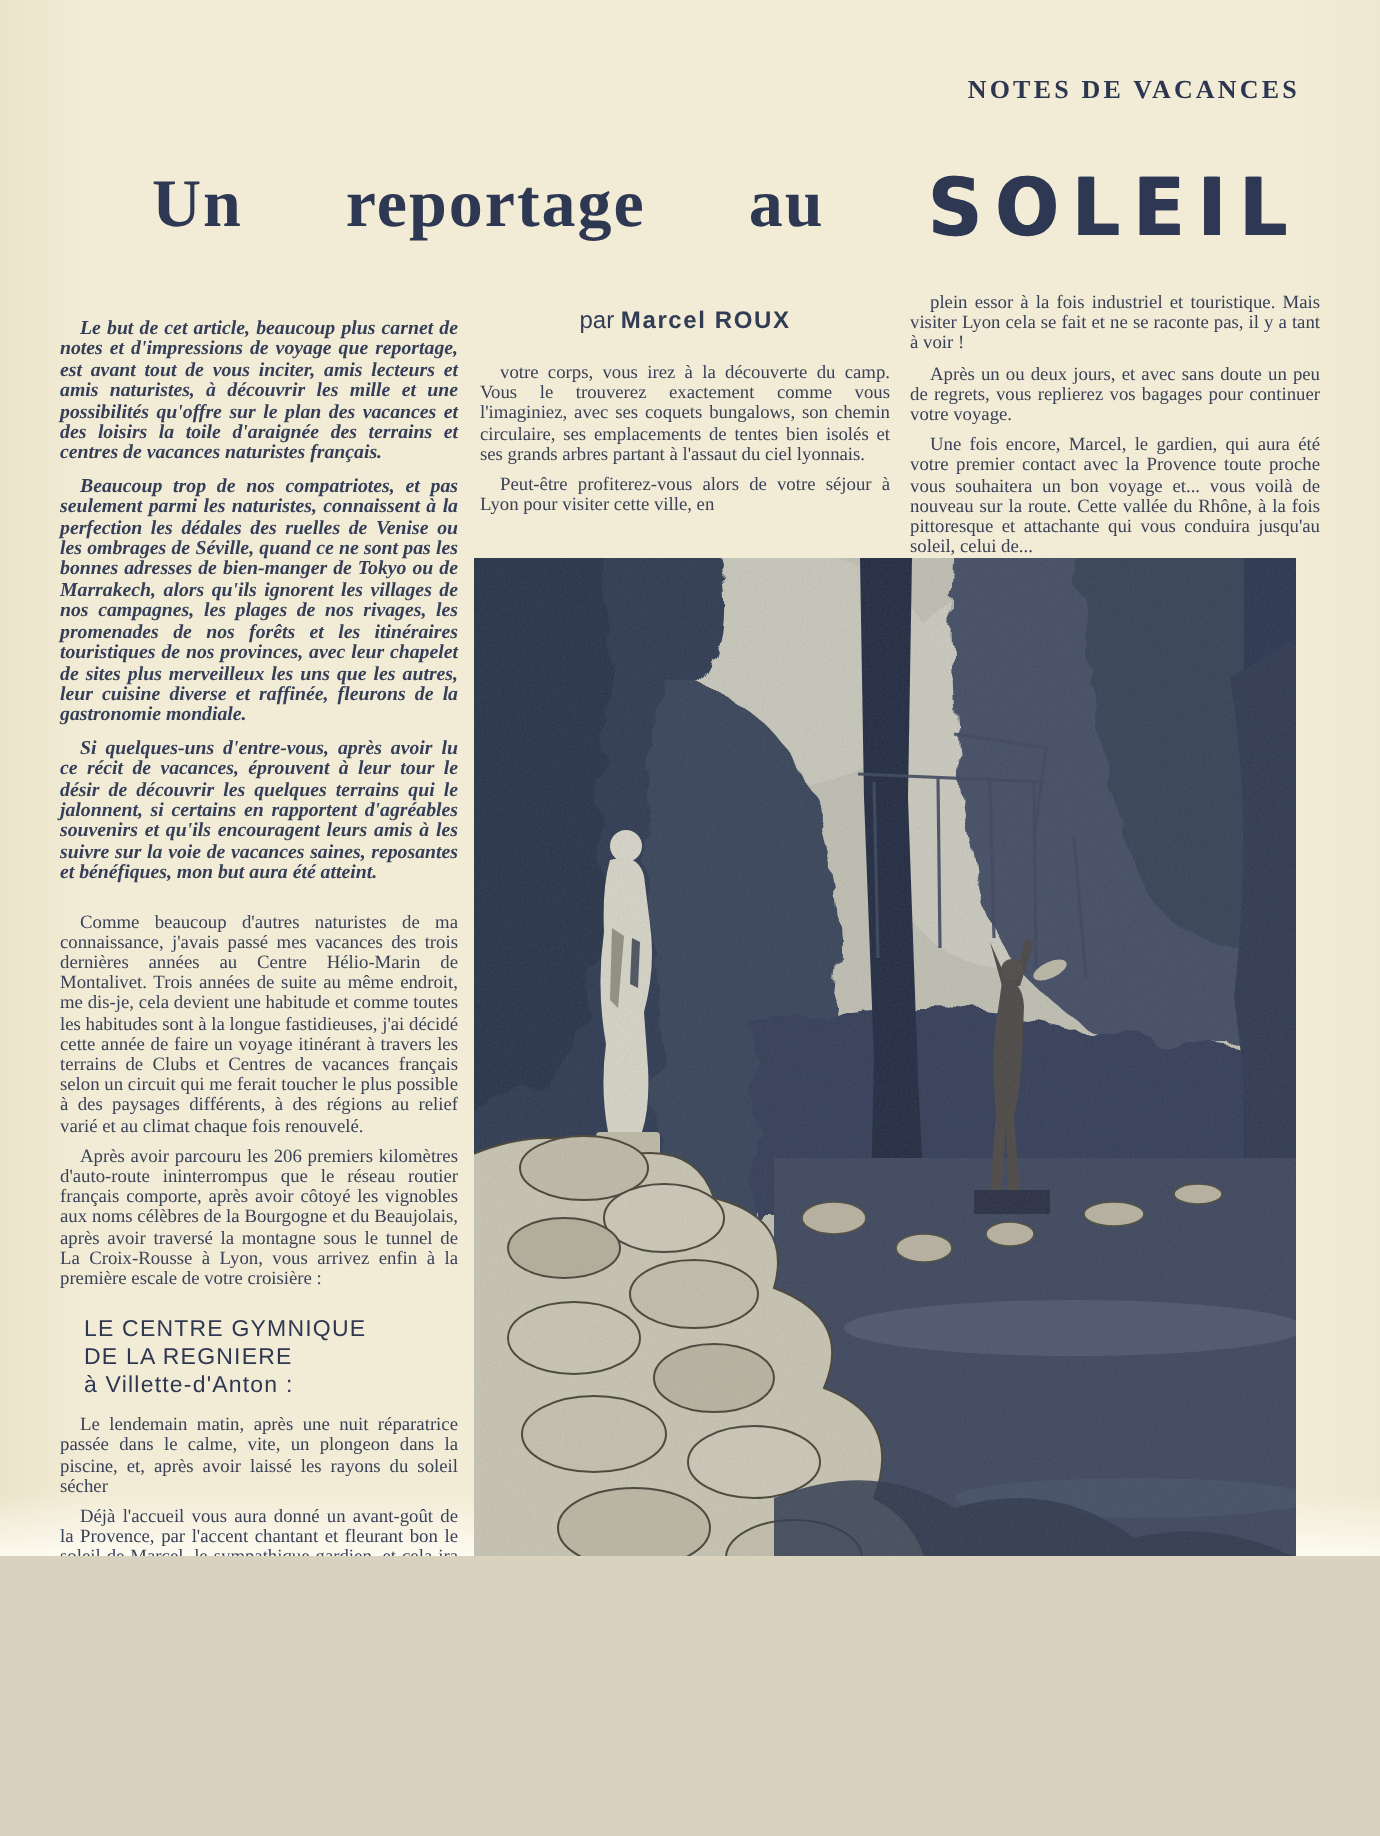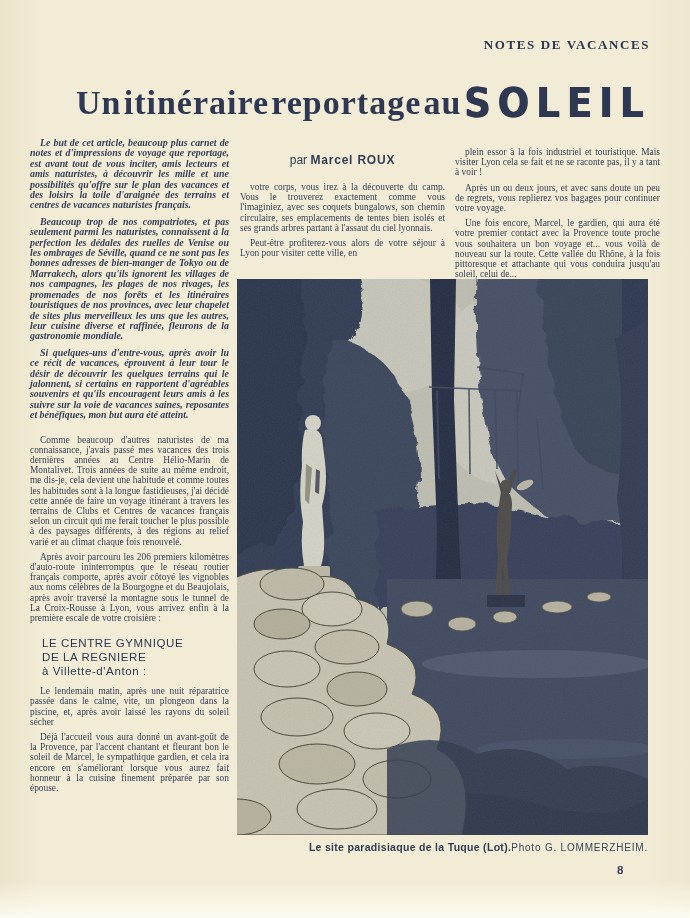"NOTES DE VACANCES" .page { height: 918px -> 778px }
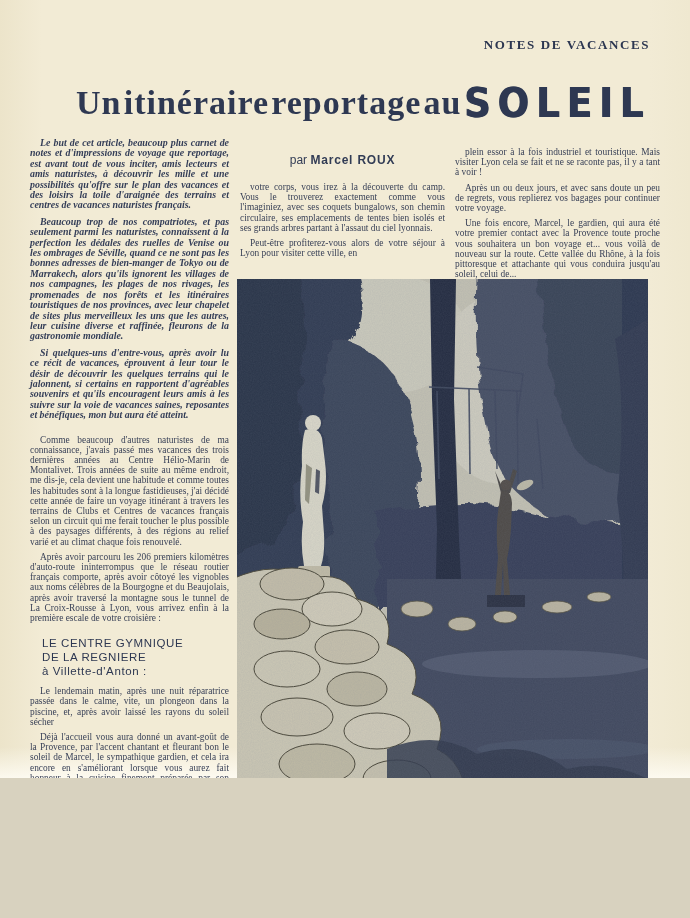"itinéraire" span.t-word { html: <span>itinéraire</span> -> none }
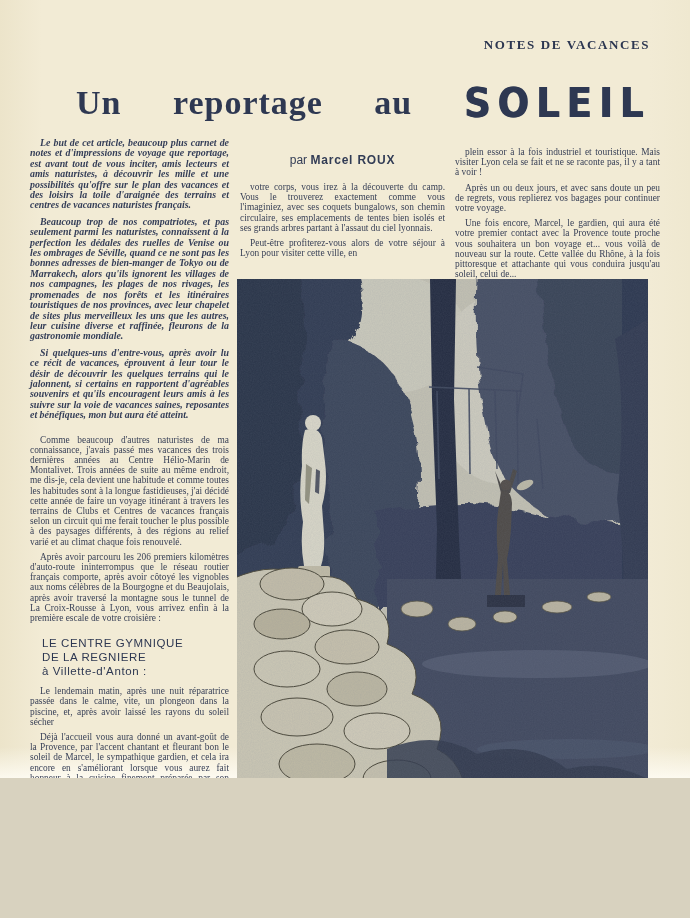"Le but de cet article," .col-left { top: 138px -> 160px }
